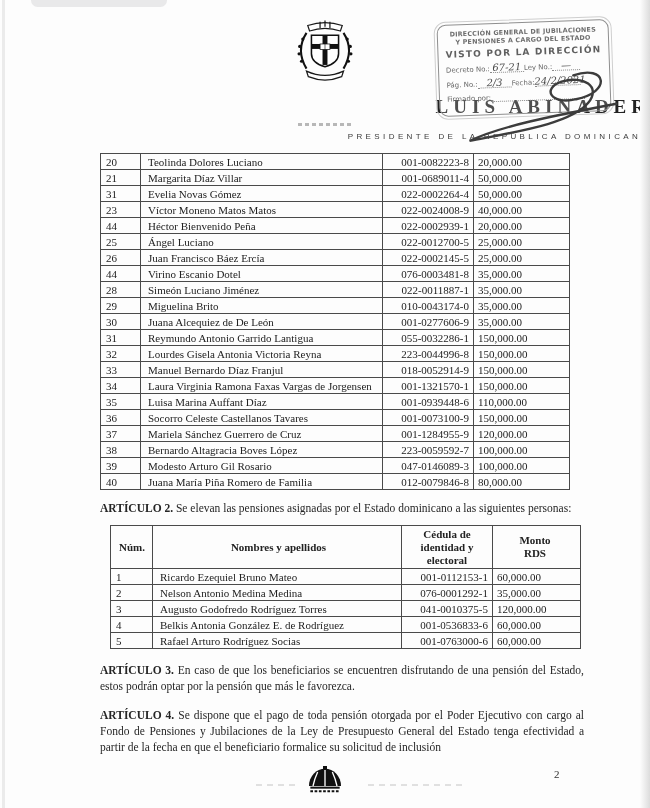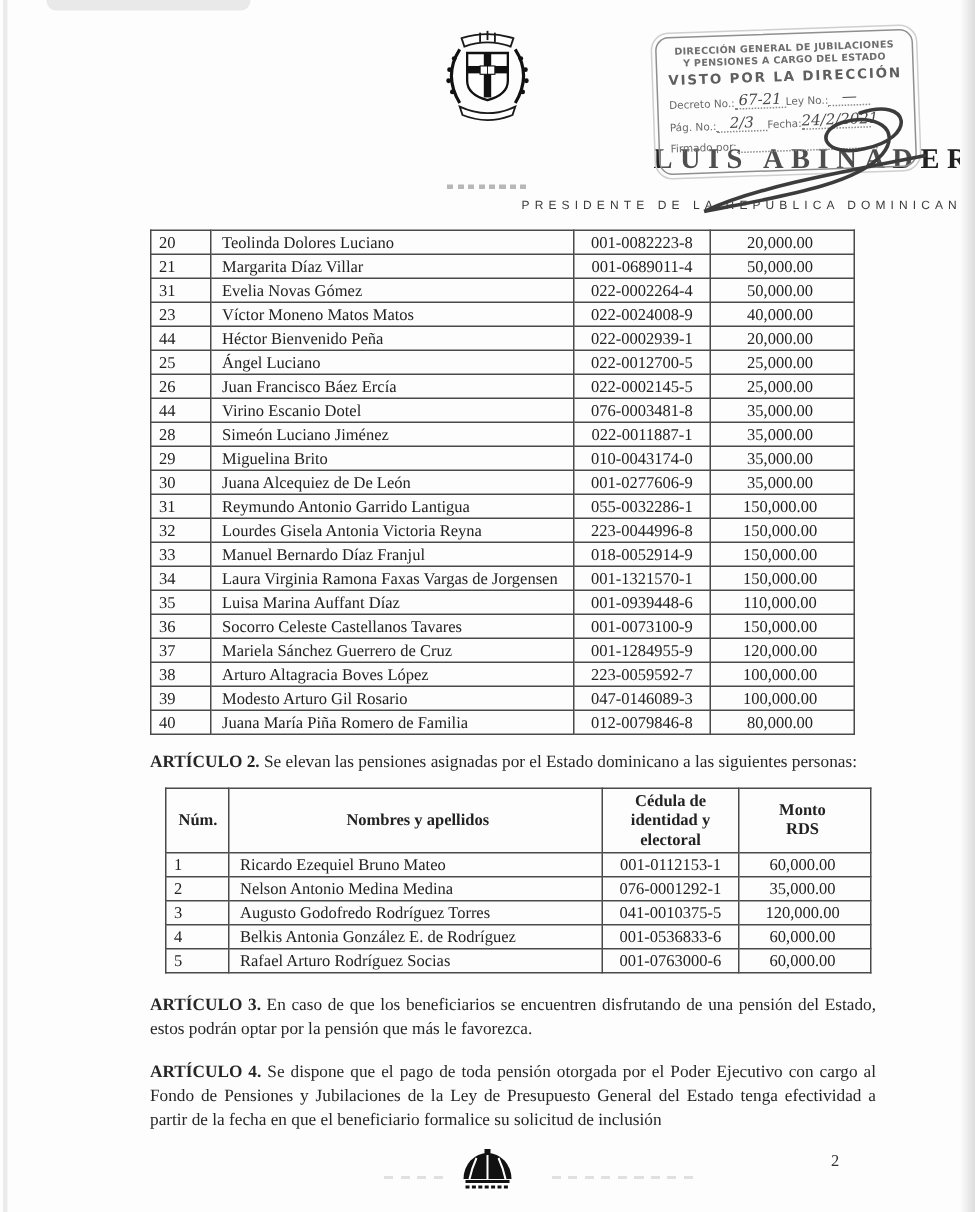"001-0082223-8" .c-ced { text-align: center -> right }
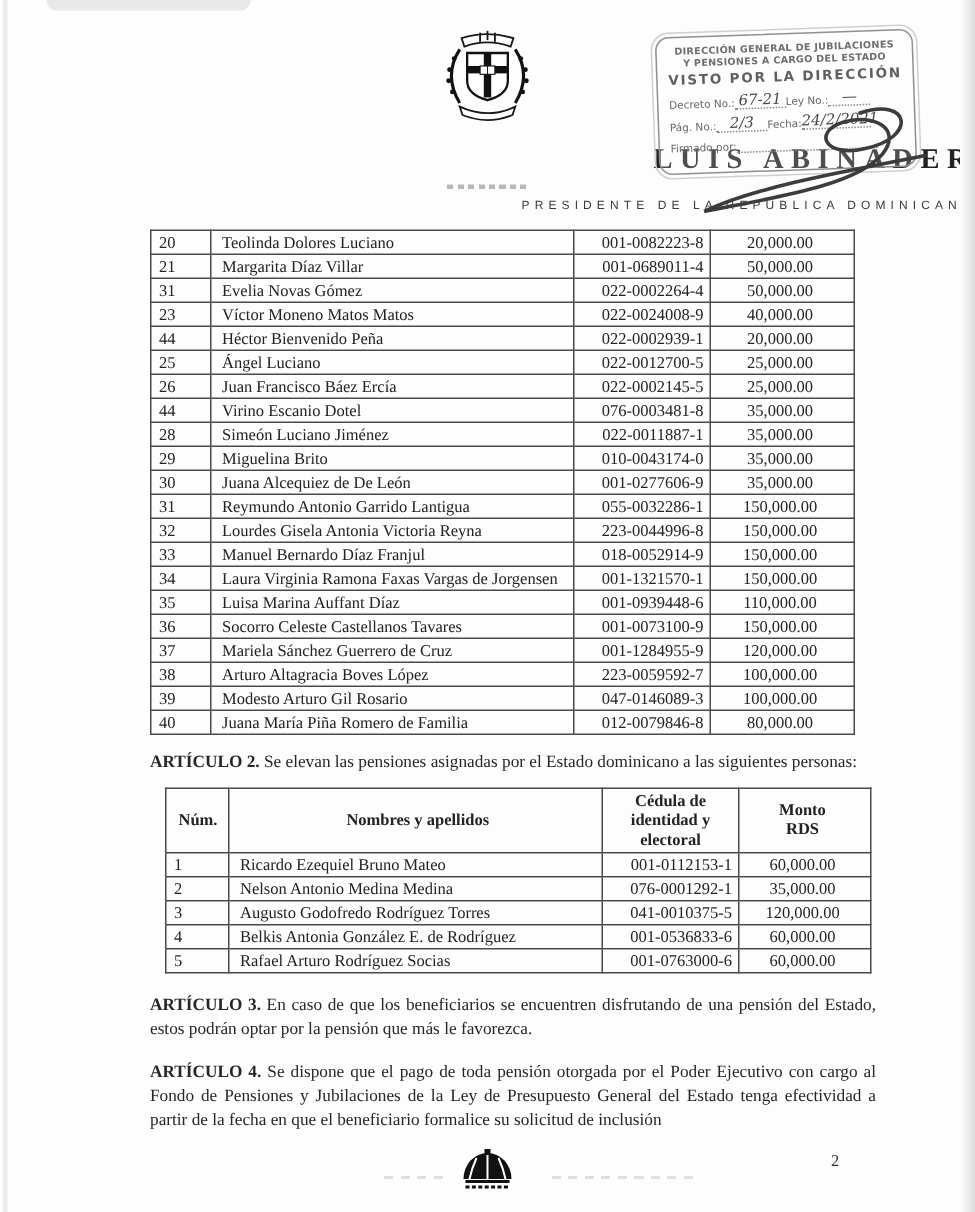"20,000.00" .c-monto { text-align: center -> left }
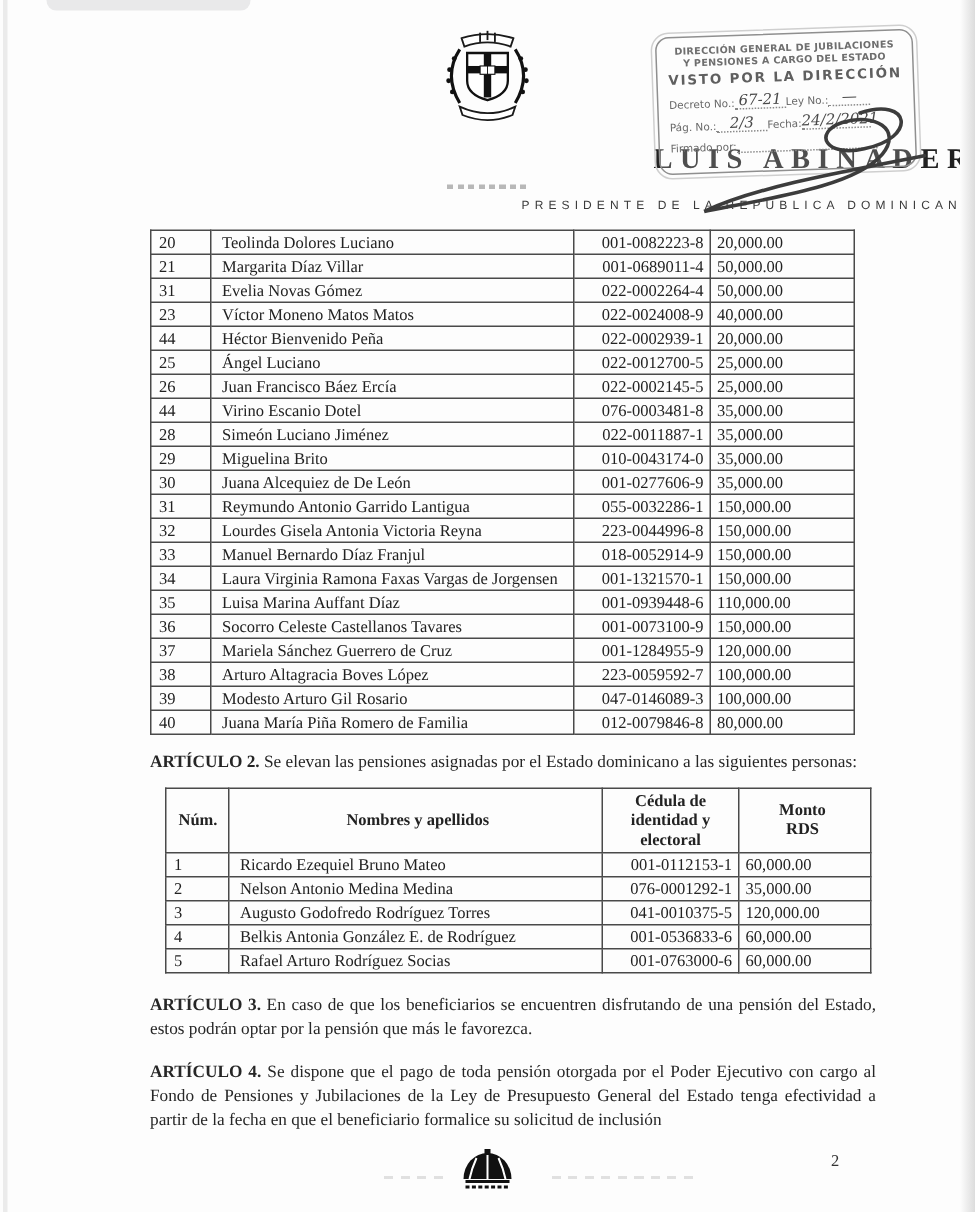"Arturo Altagracia Boves López" td.c-name { text: Arturo -> Bernardo }
